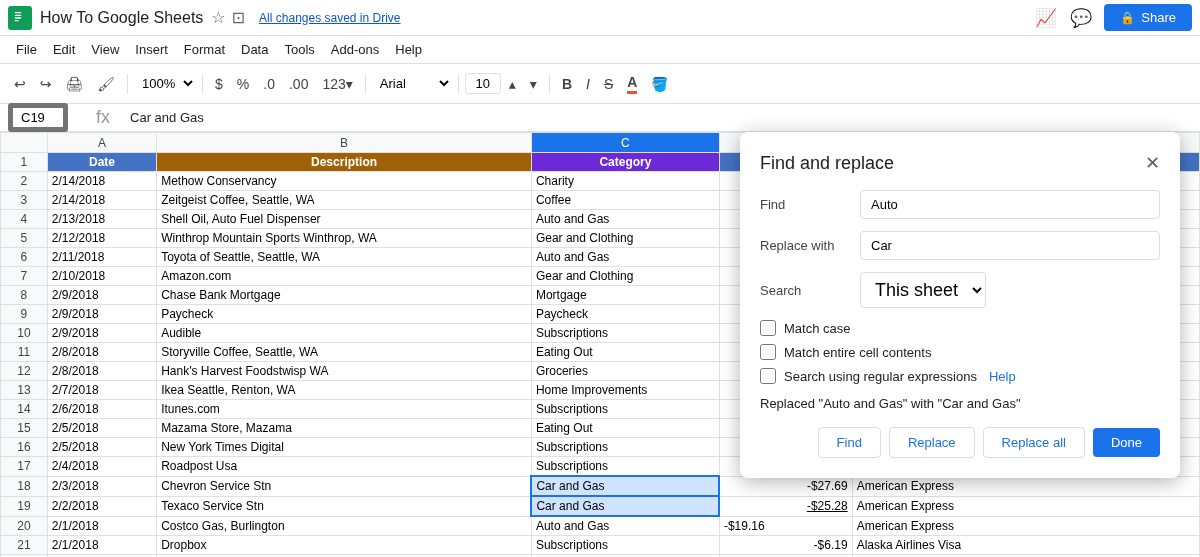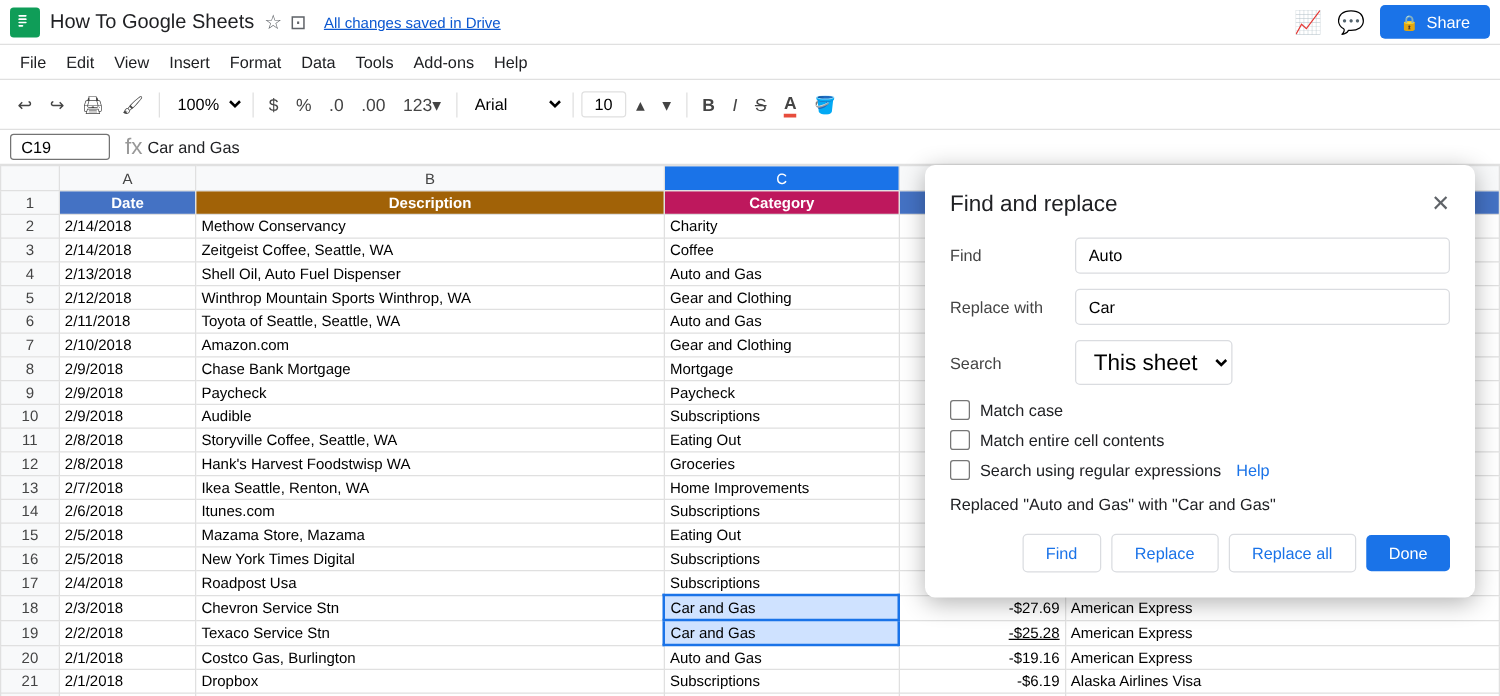"C19" .cell-ref { border: 1px solid #737373 -> 5px solid #737373; width: 80px -> 60px }
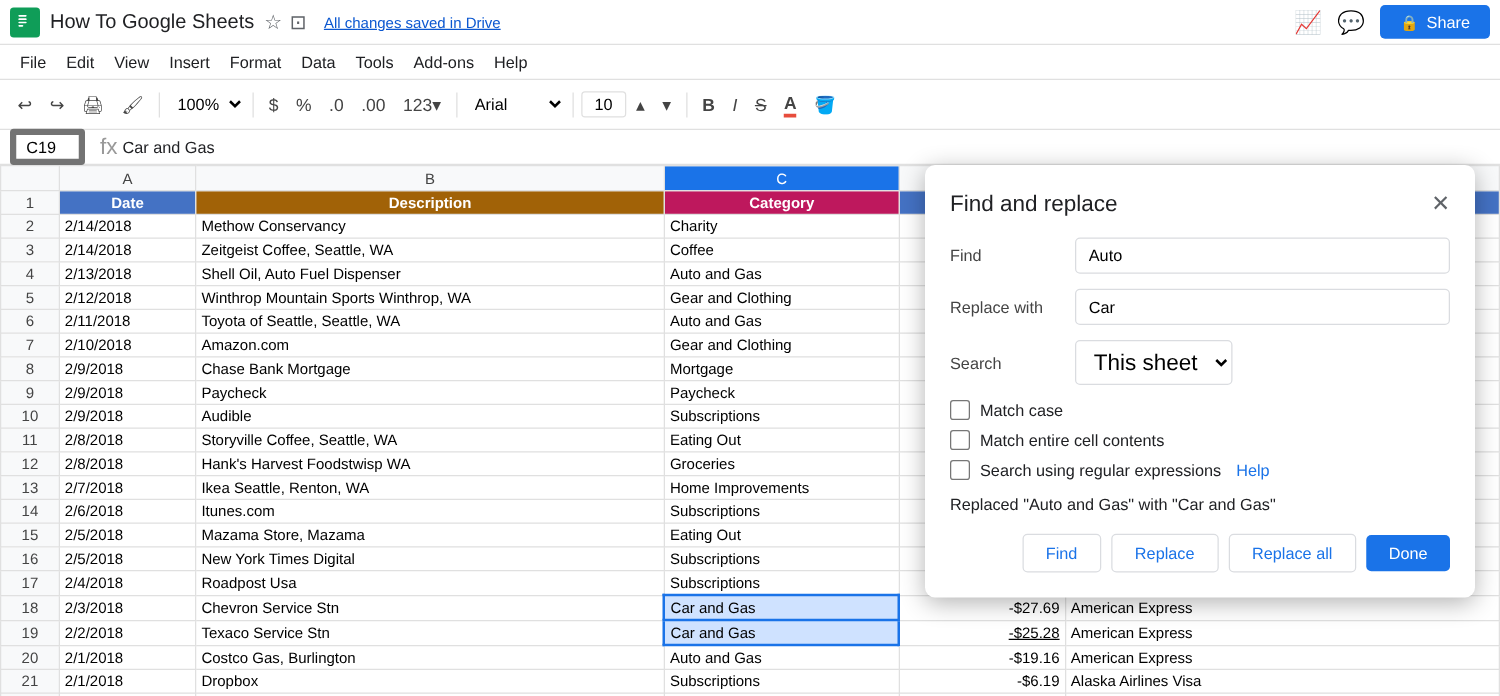"fx" .formula-sep { margin: 0 4px -> 0 20px }
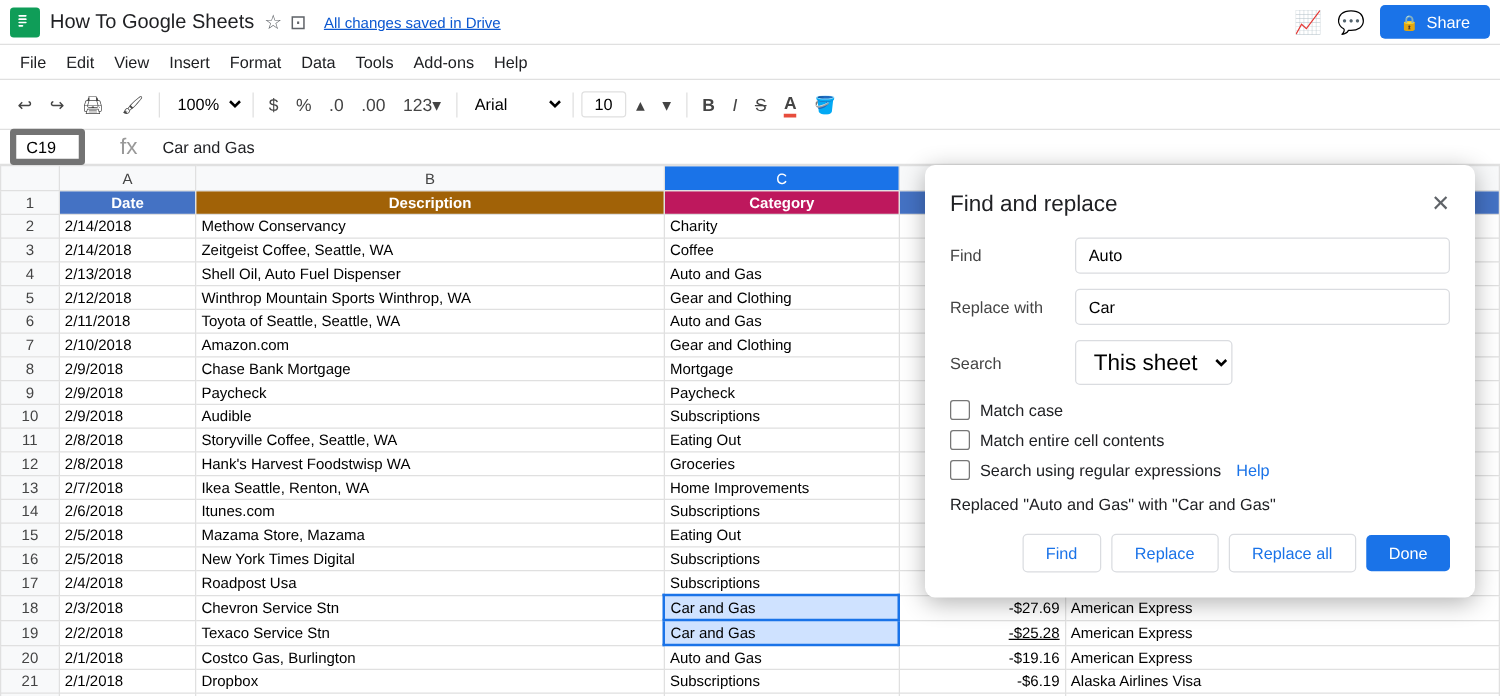"Category" td { background: #be185d -> #6d28d9 }
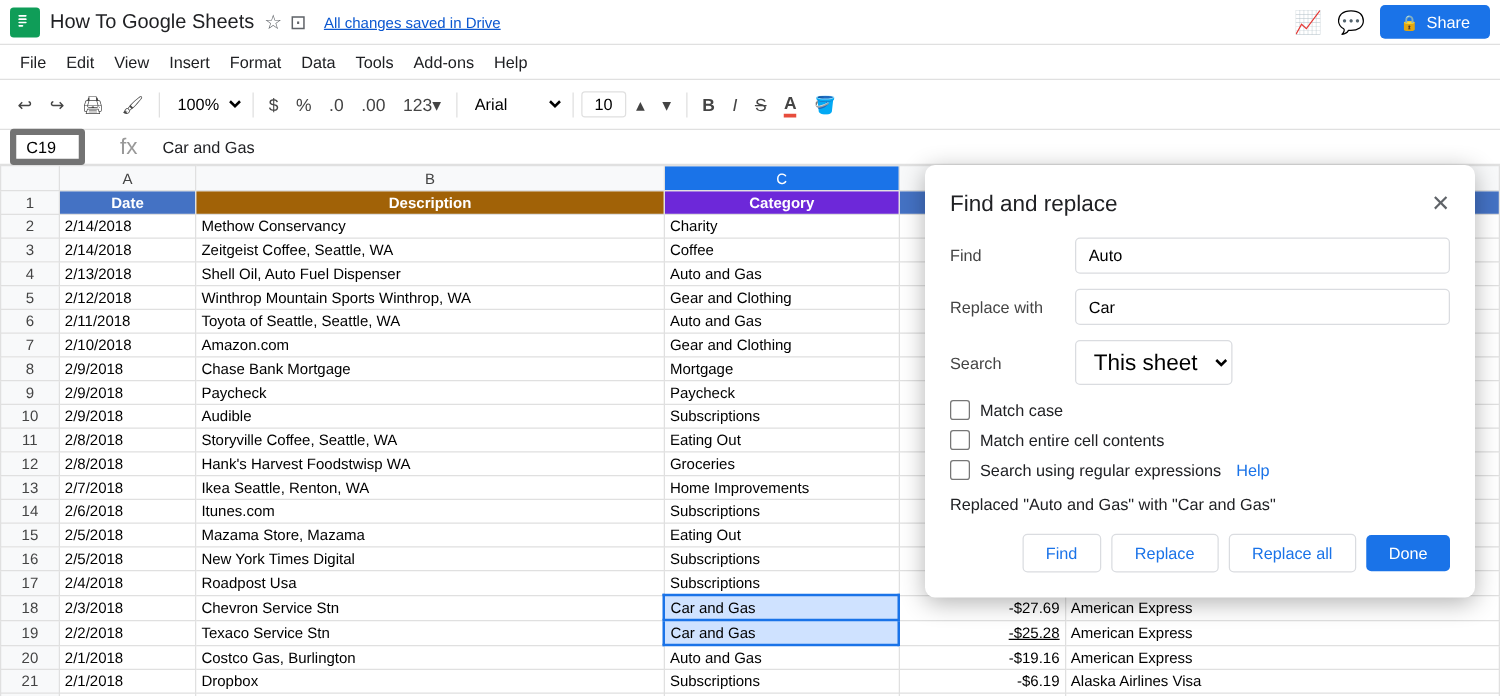"-$19.16" td { text-align: right -> left }
